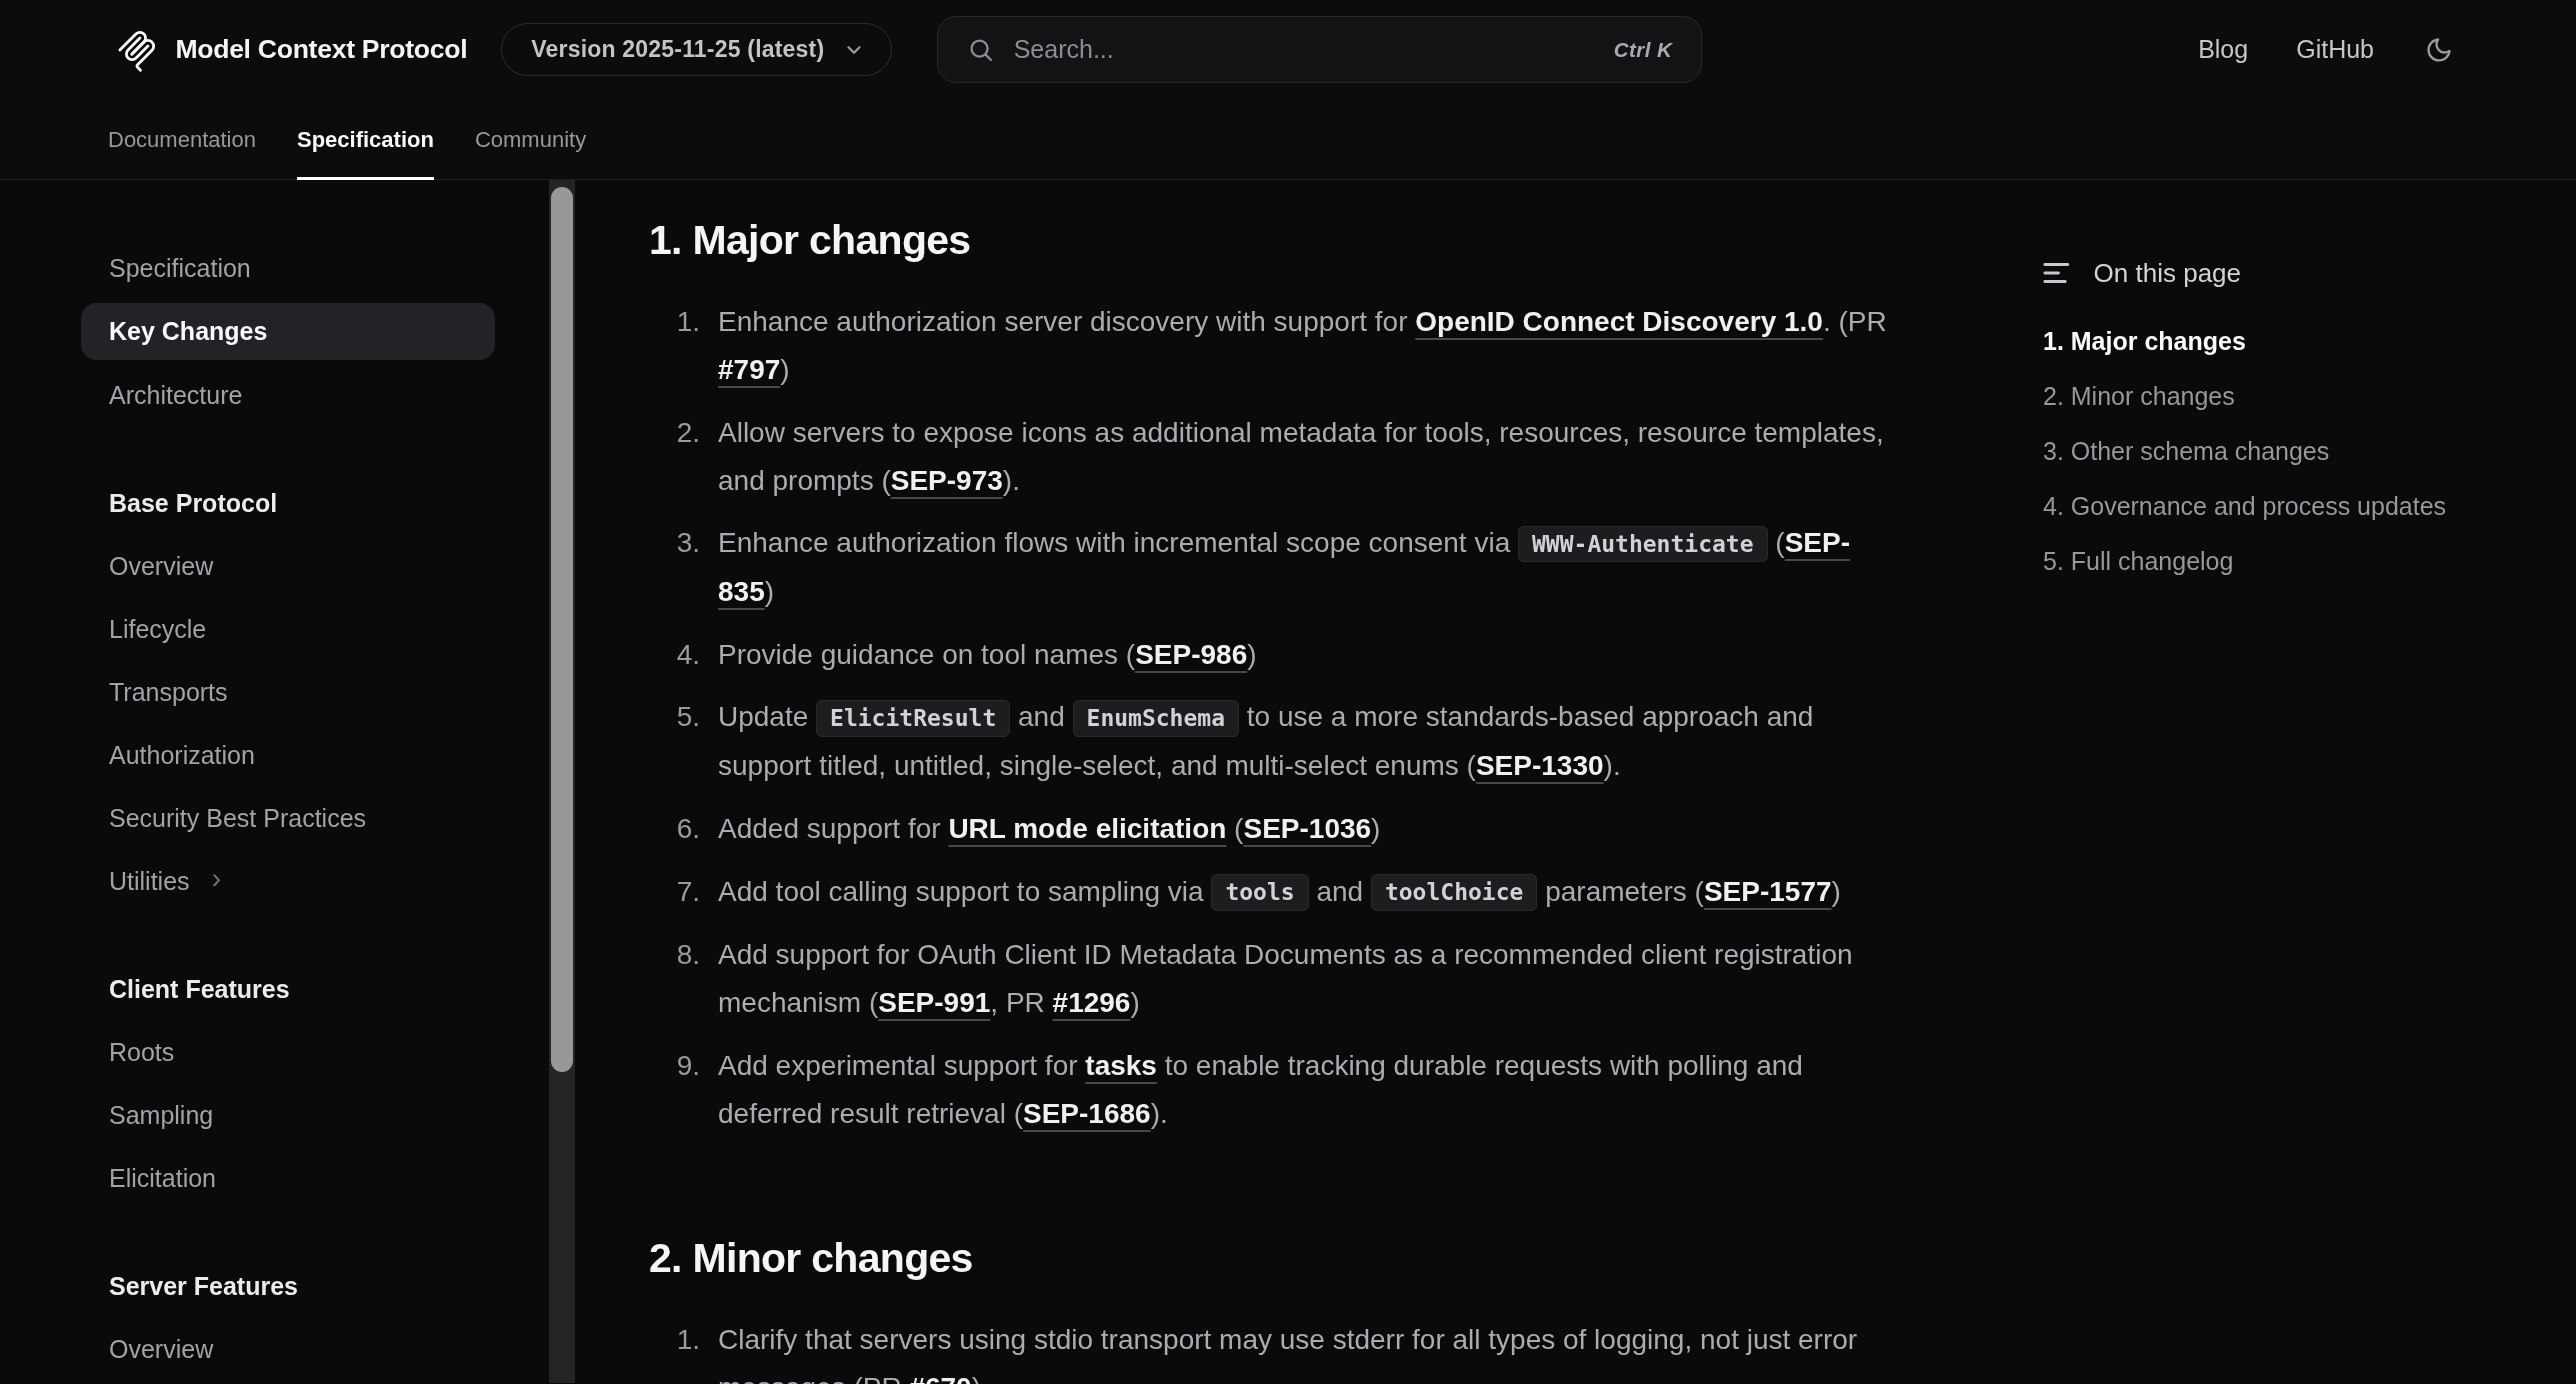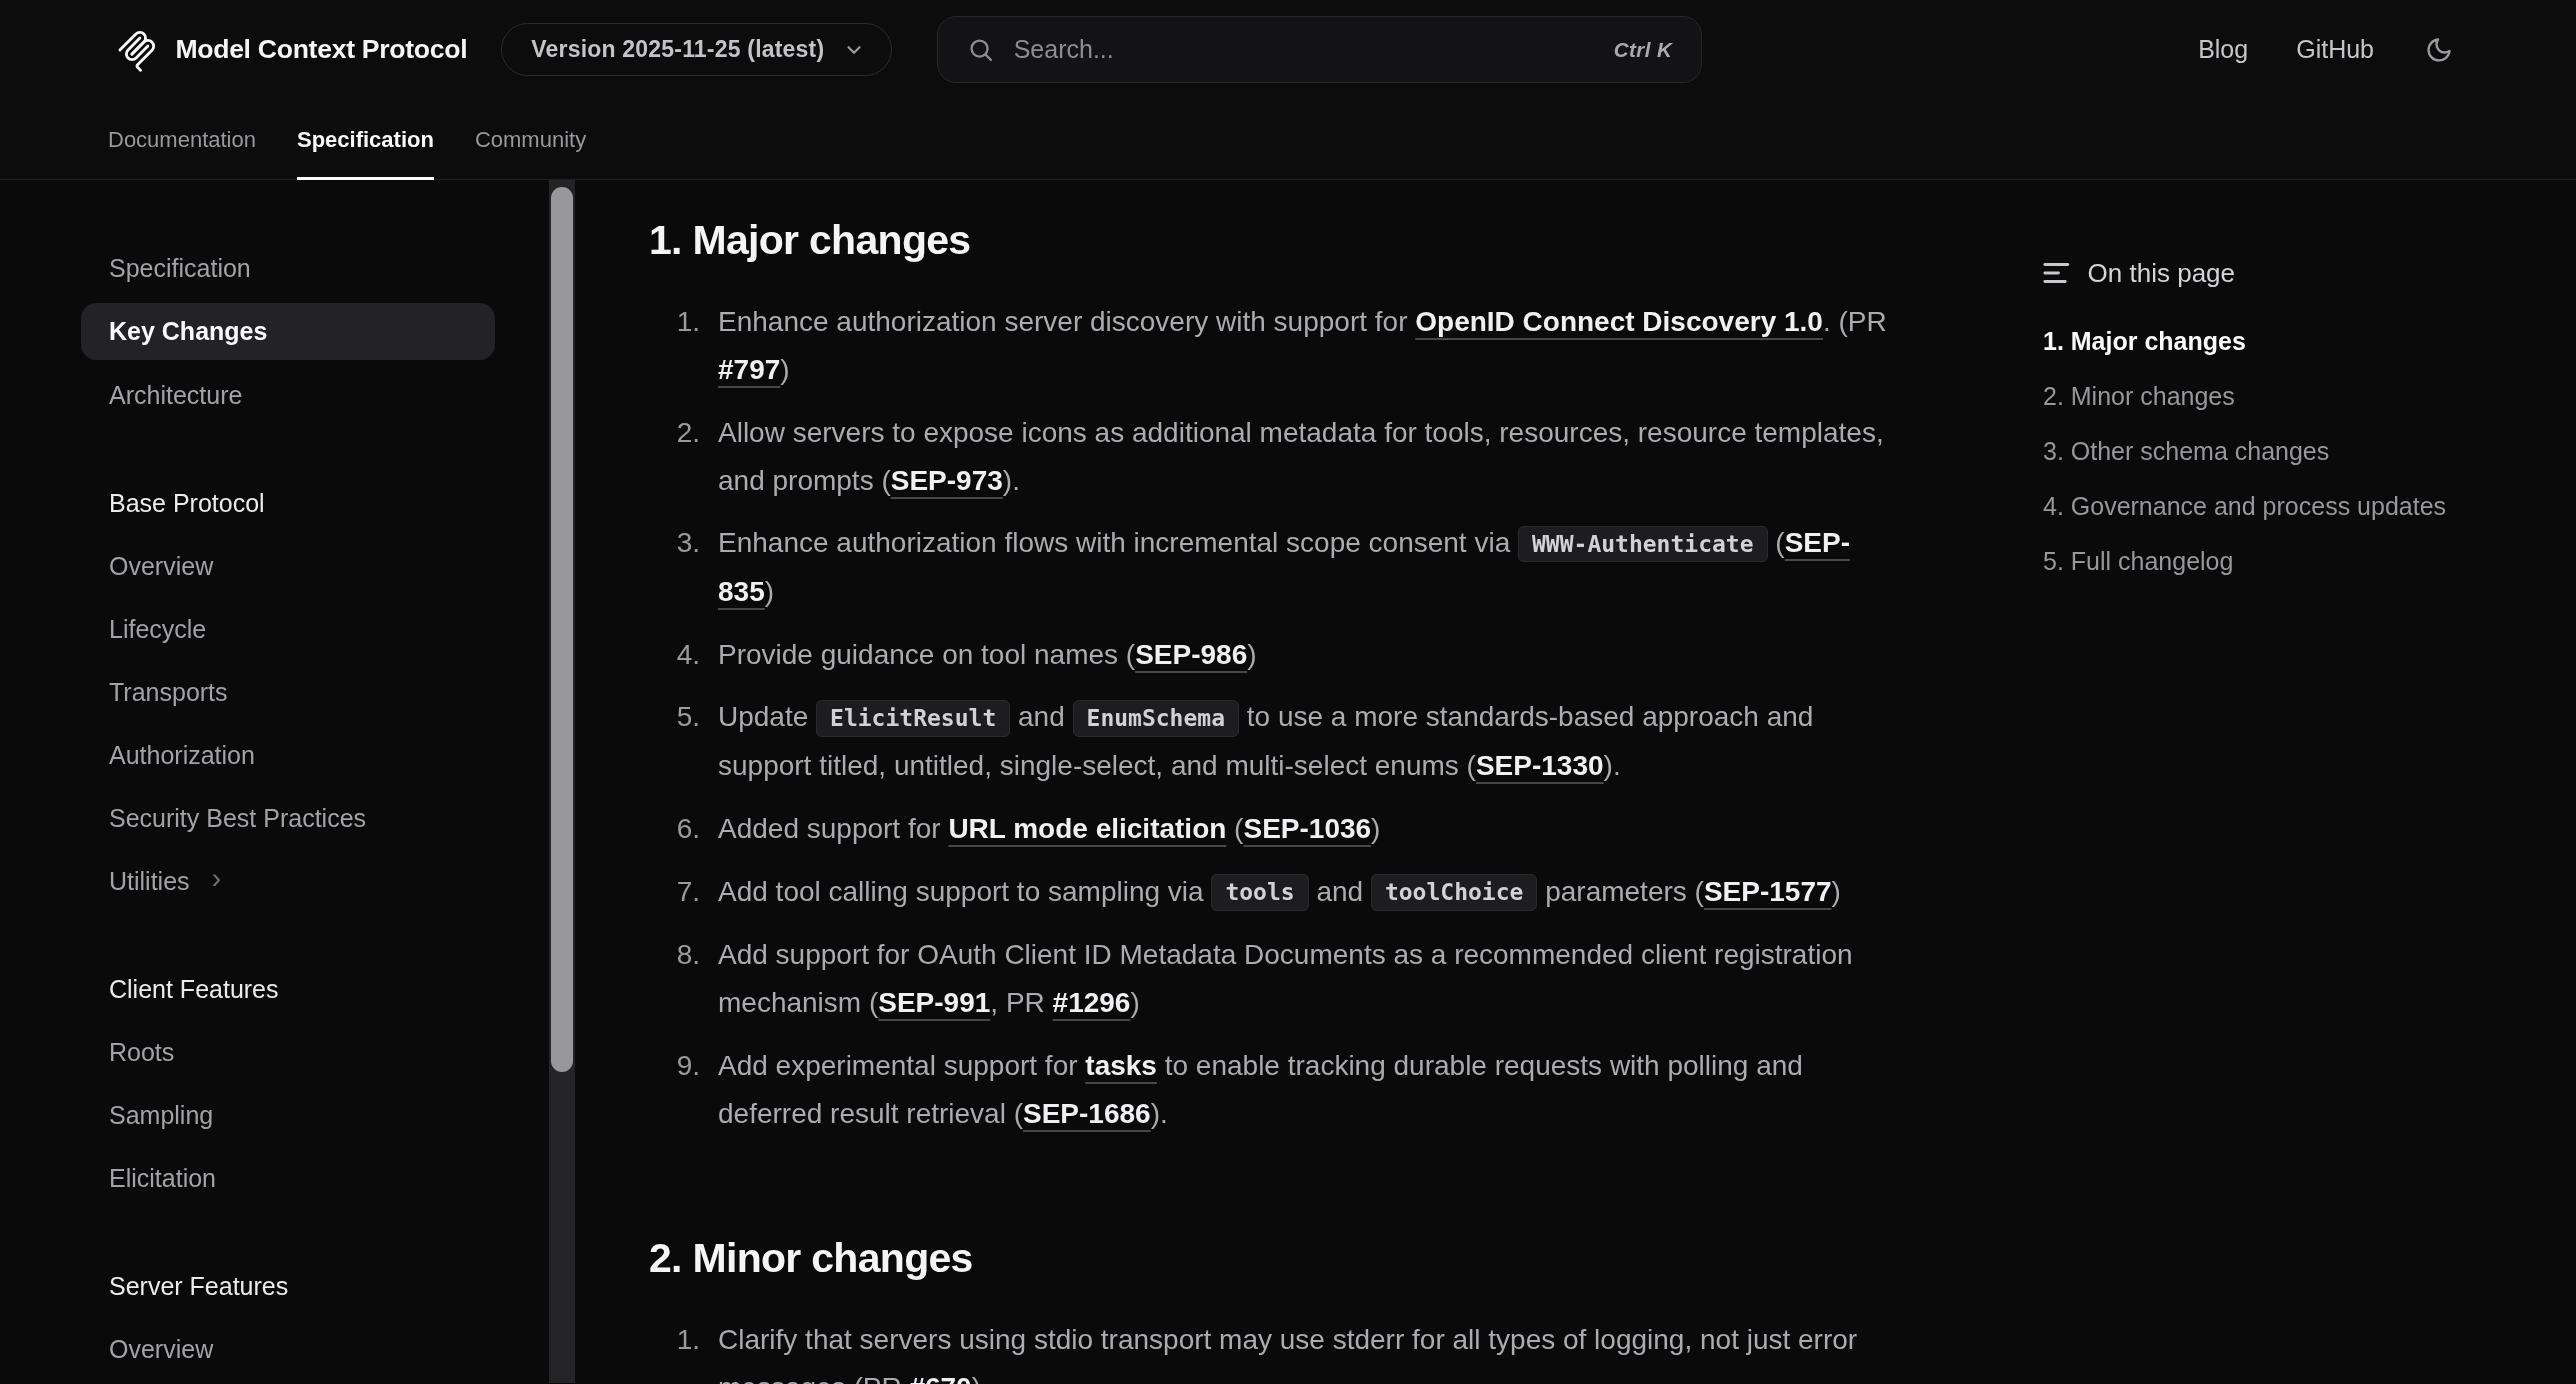"On this page" .toc-head { gap: 18px -> 24px }
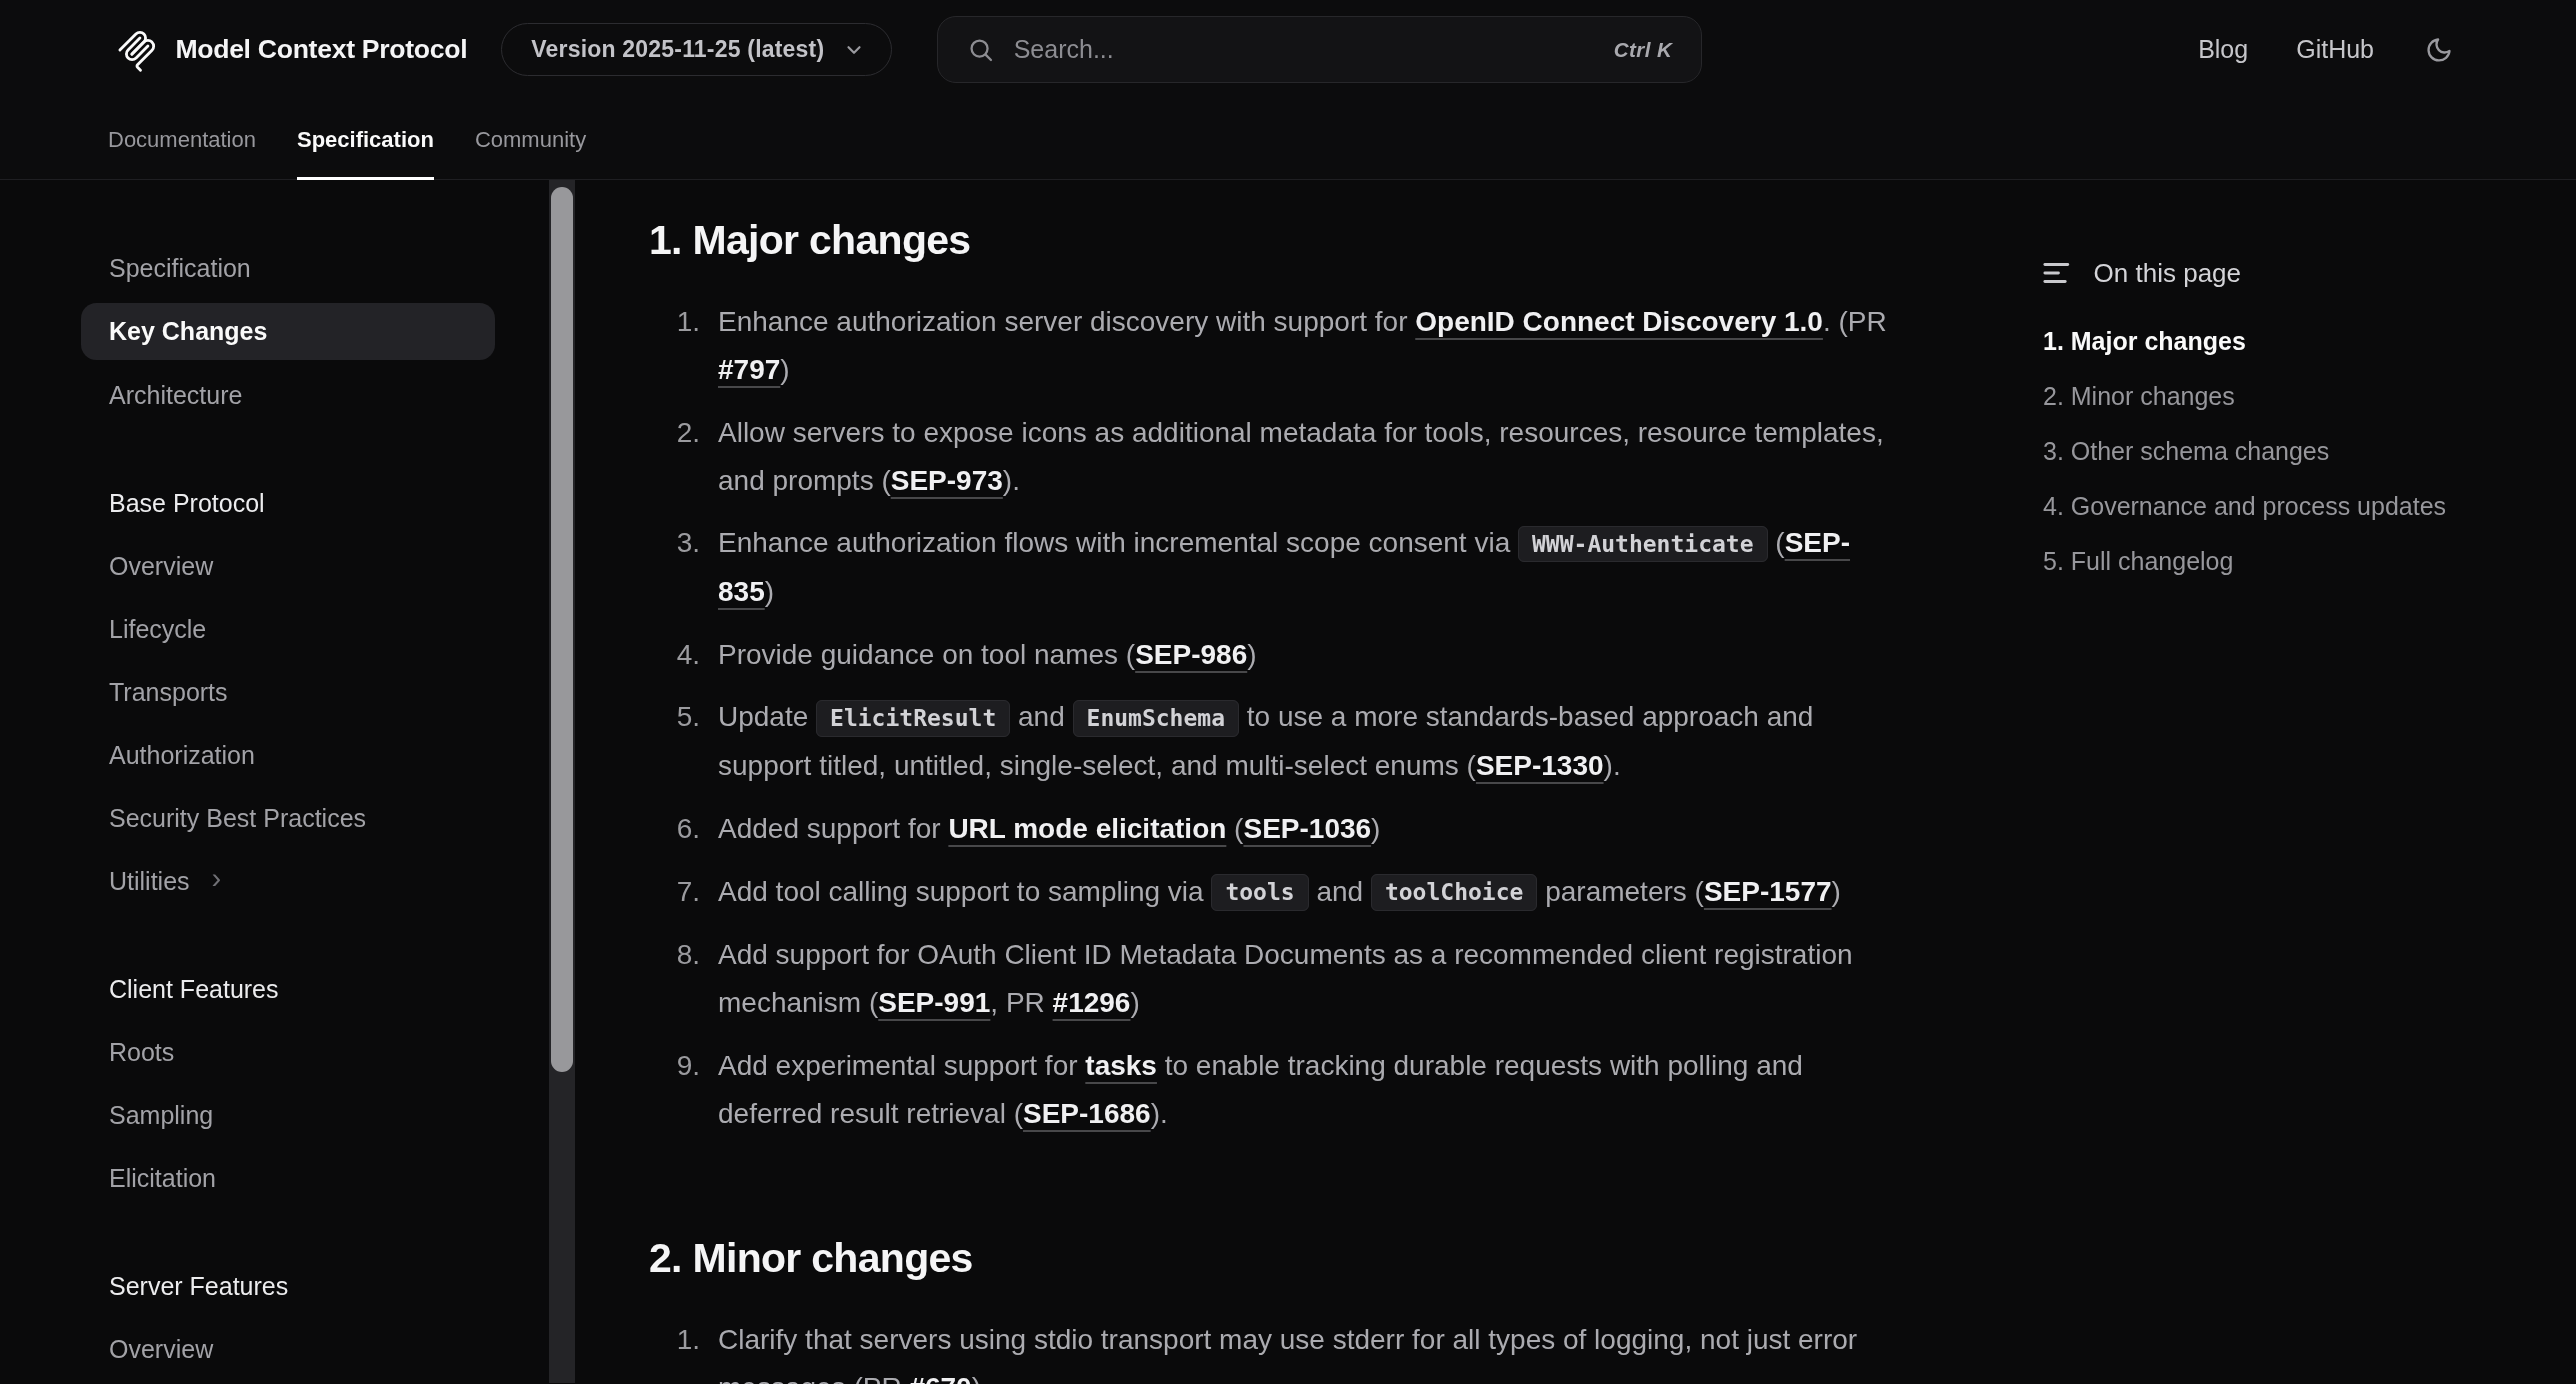"Base Protocol" .side-heading { font-weight: 400 -> 700 }
